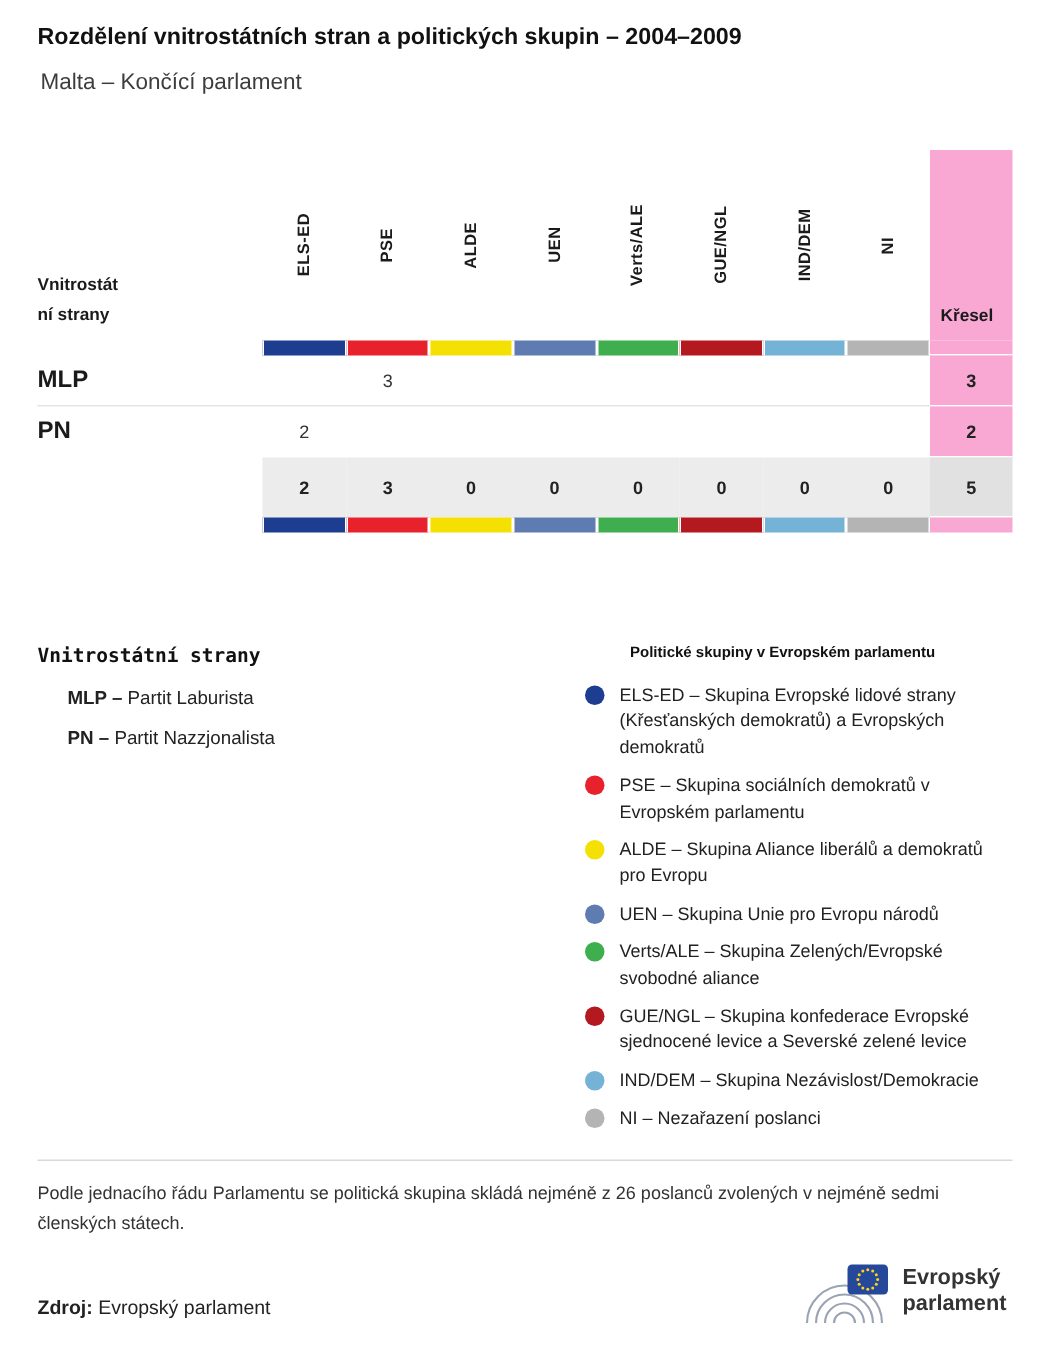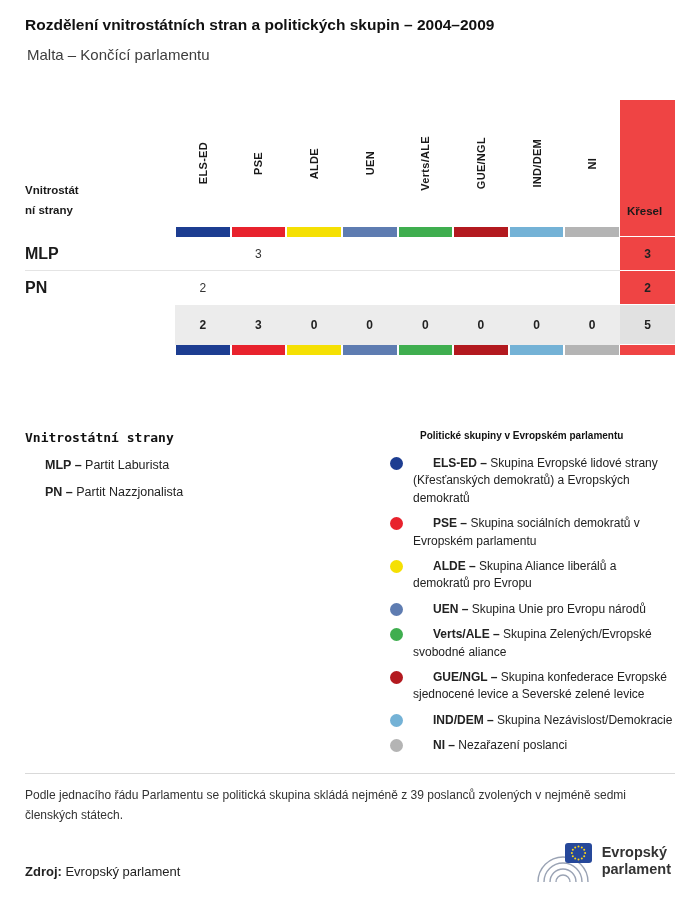"Malta – Končící parlamentu" div.subtitle { text: parlamentu -> parlament }
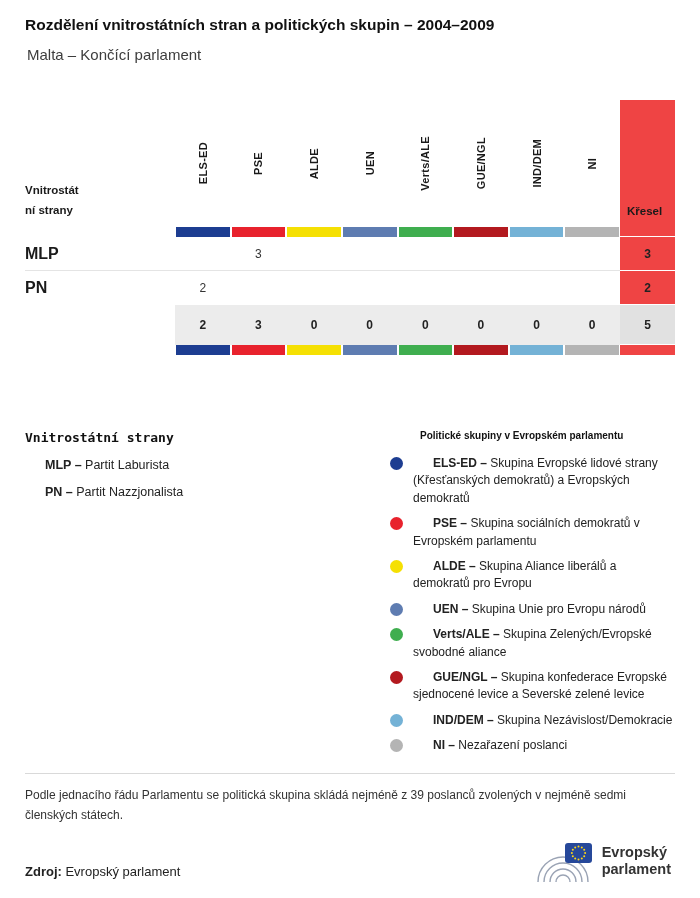"Křesel" .seatcol { background: #ef4444 -> #f9a8d4 }
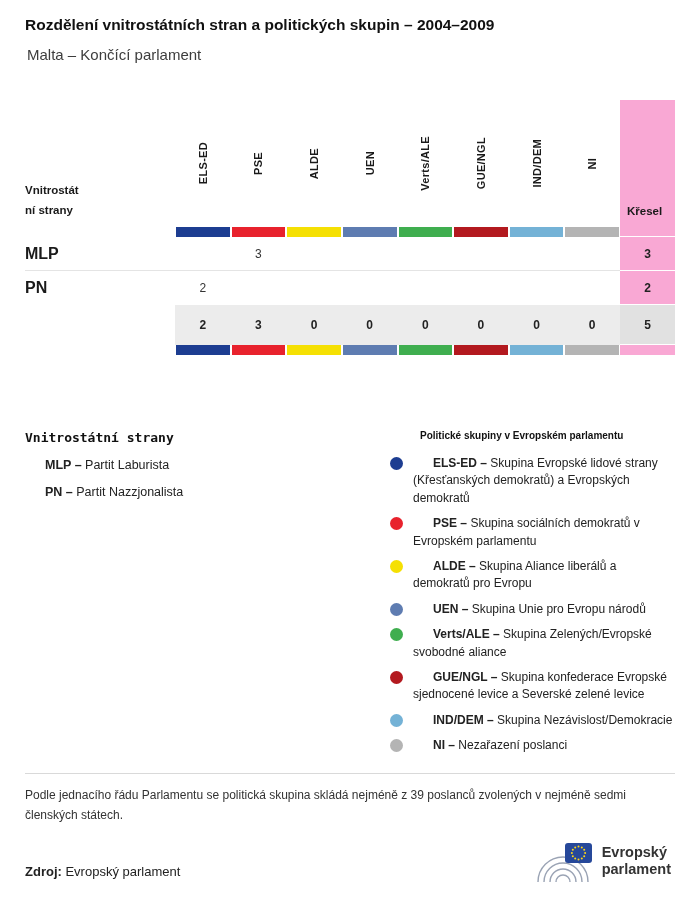"ELS-ED –" .gtext b { font-weight: 700 -> 400; margin-left: 20px -> none }
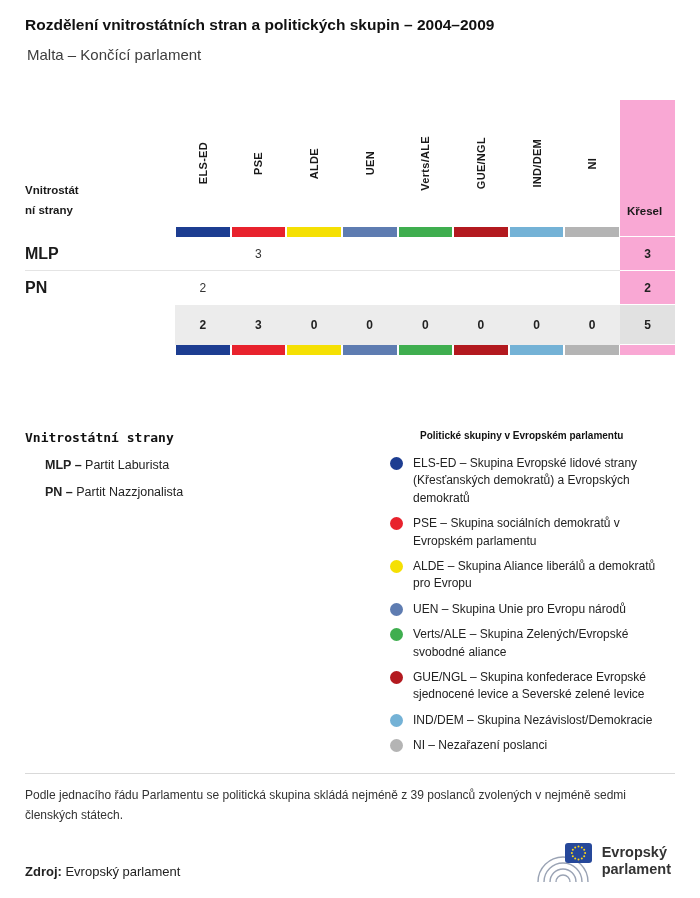"Podle jednacího řádu Parlamentu se" div.footnote { text: 39 -> 26 }
